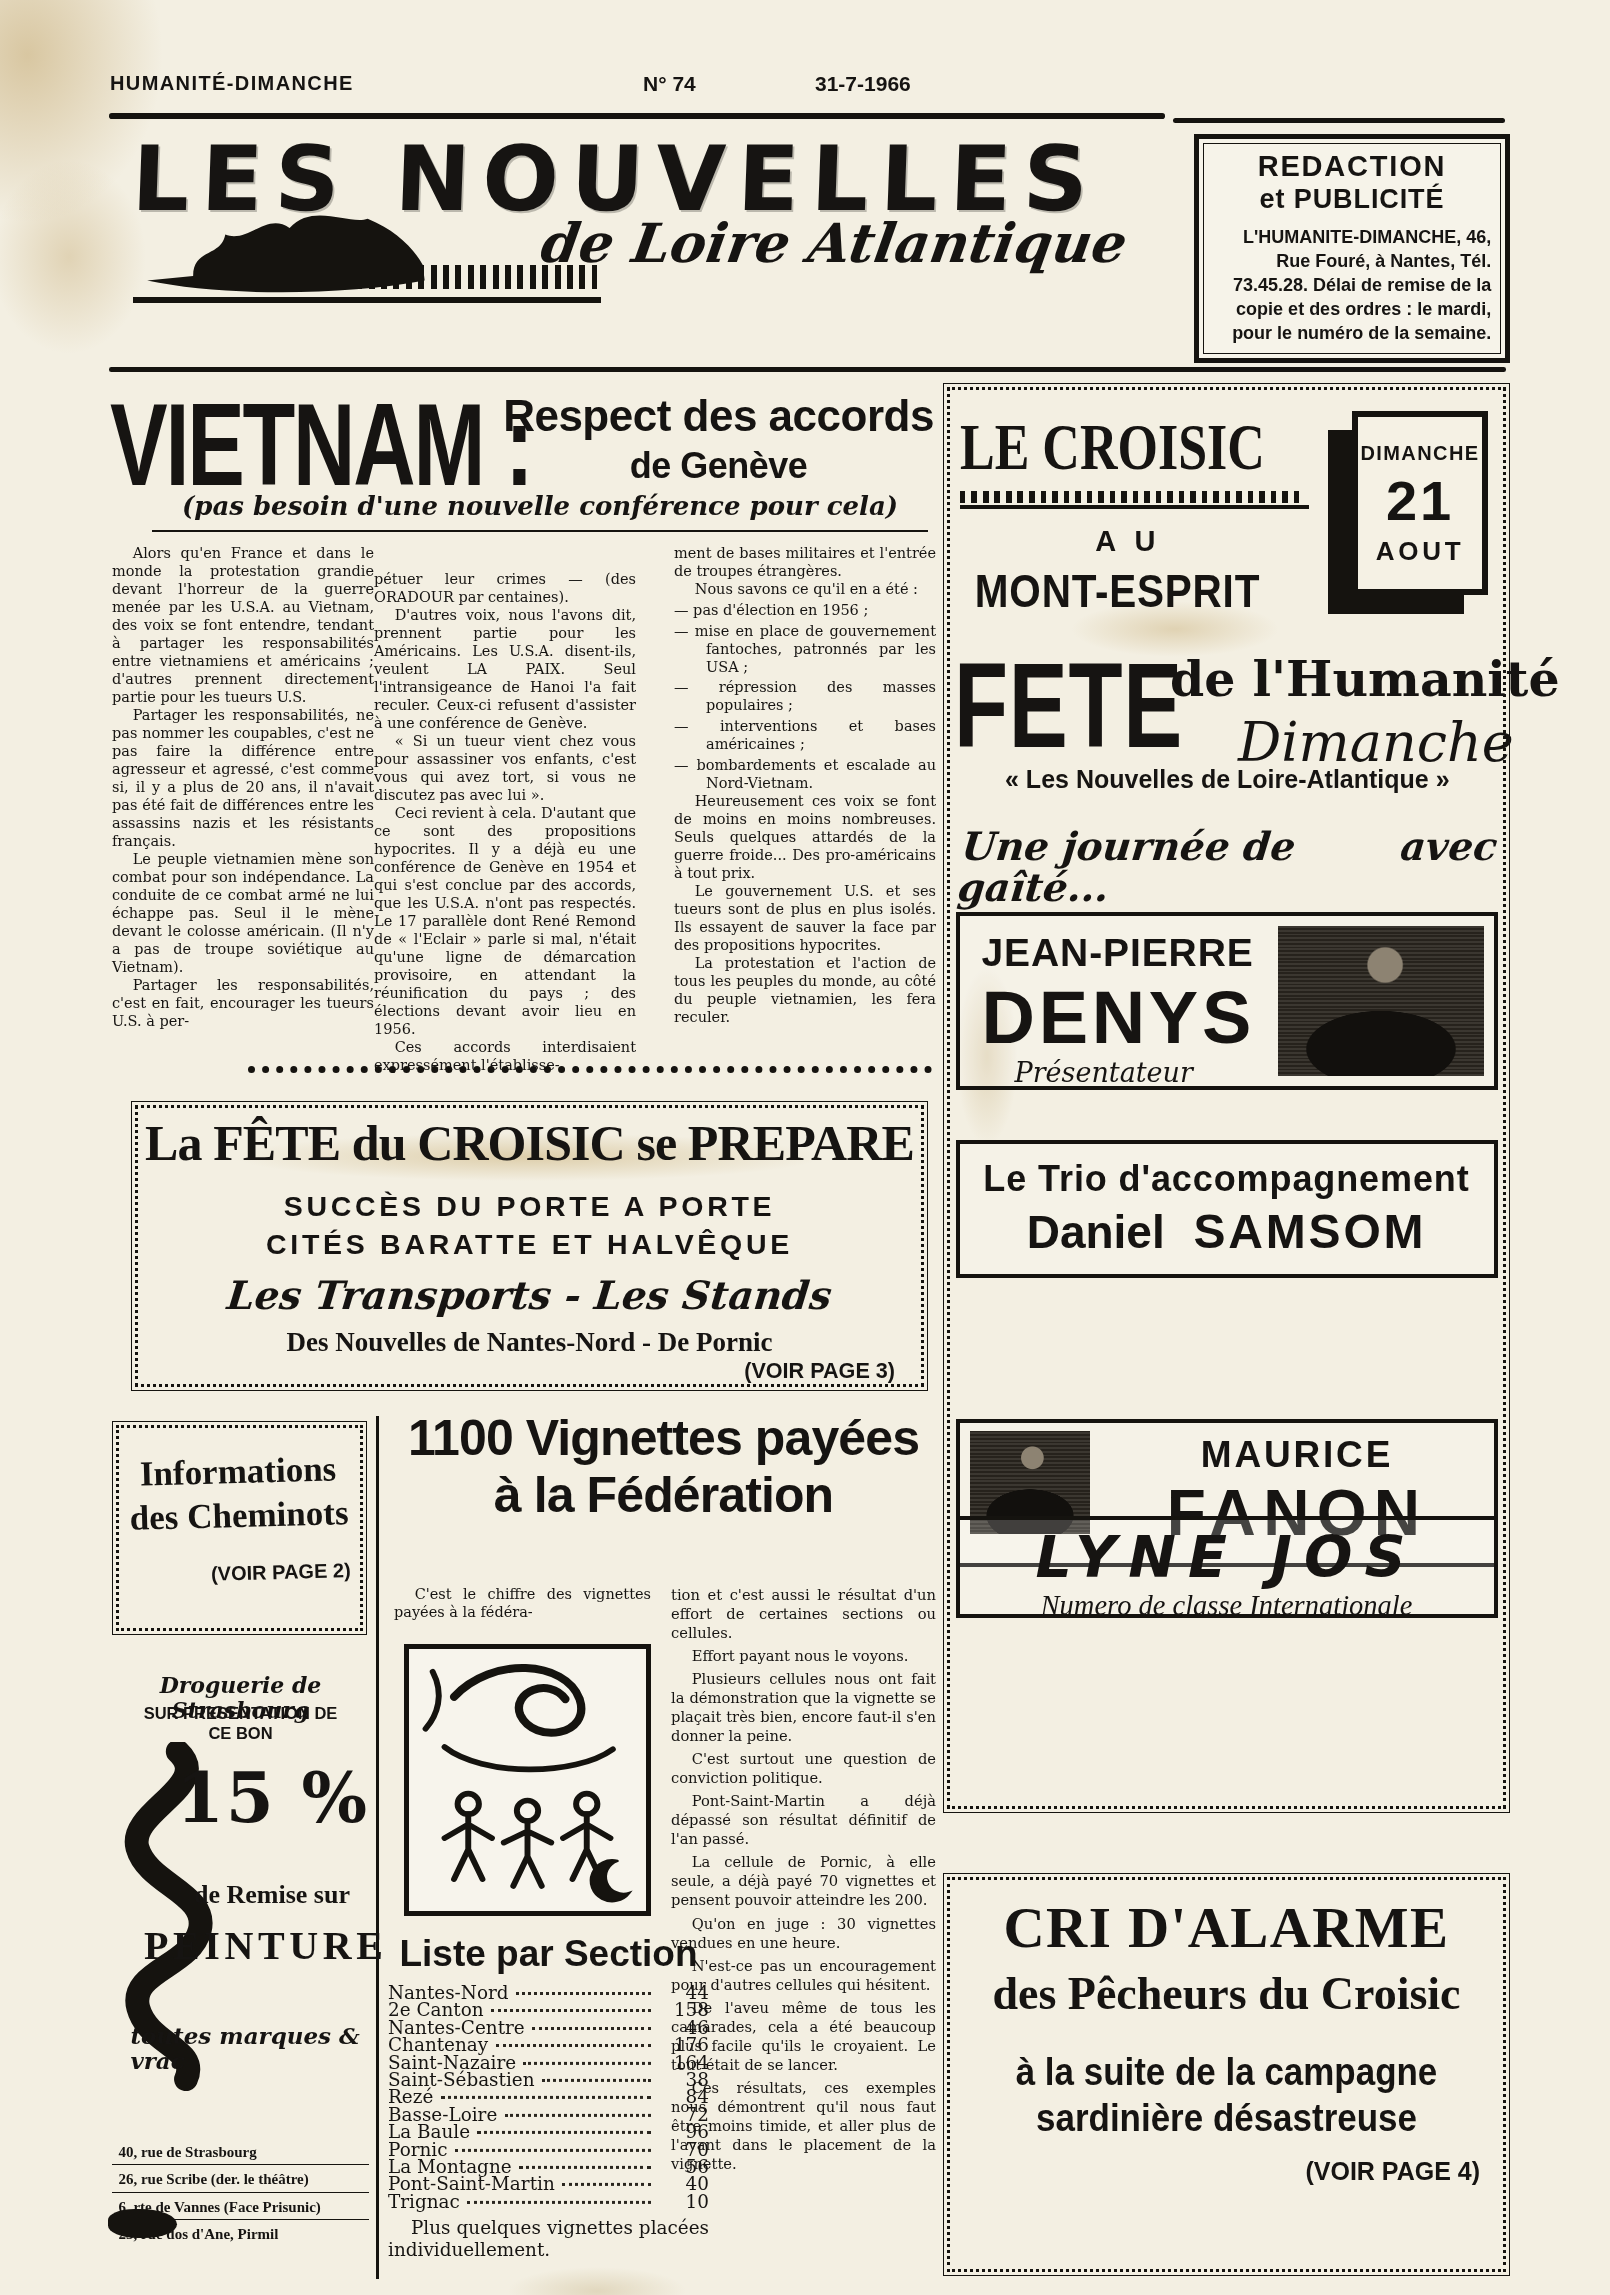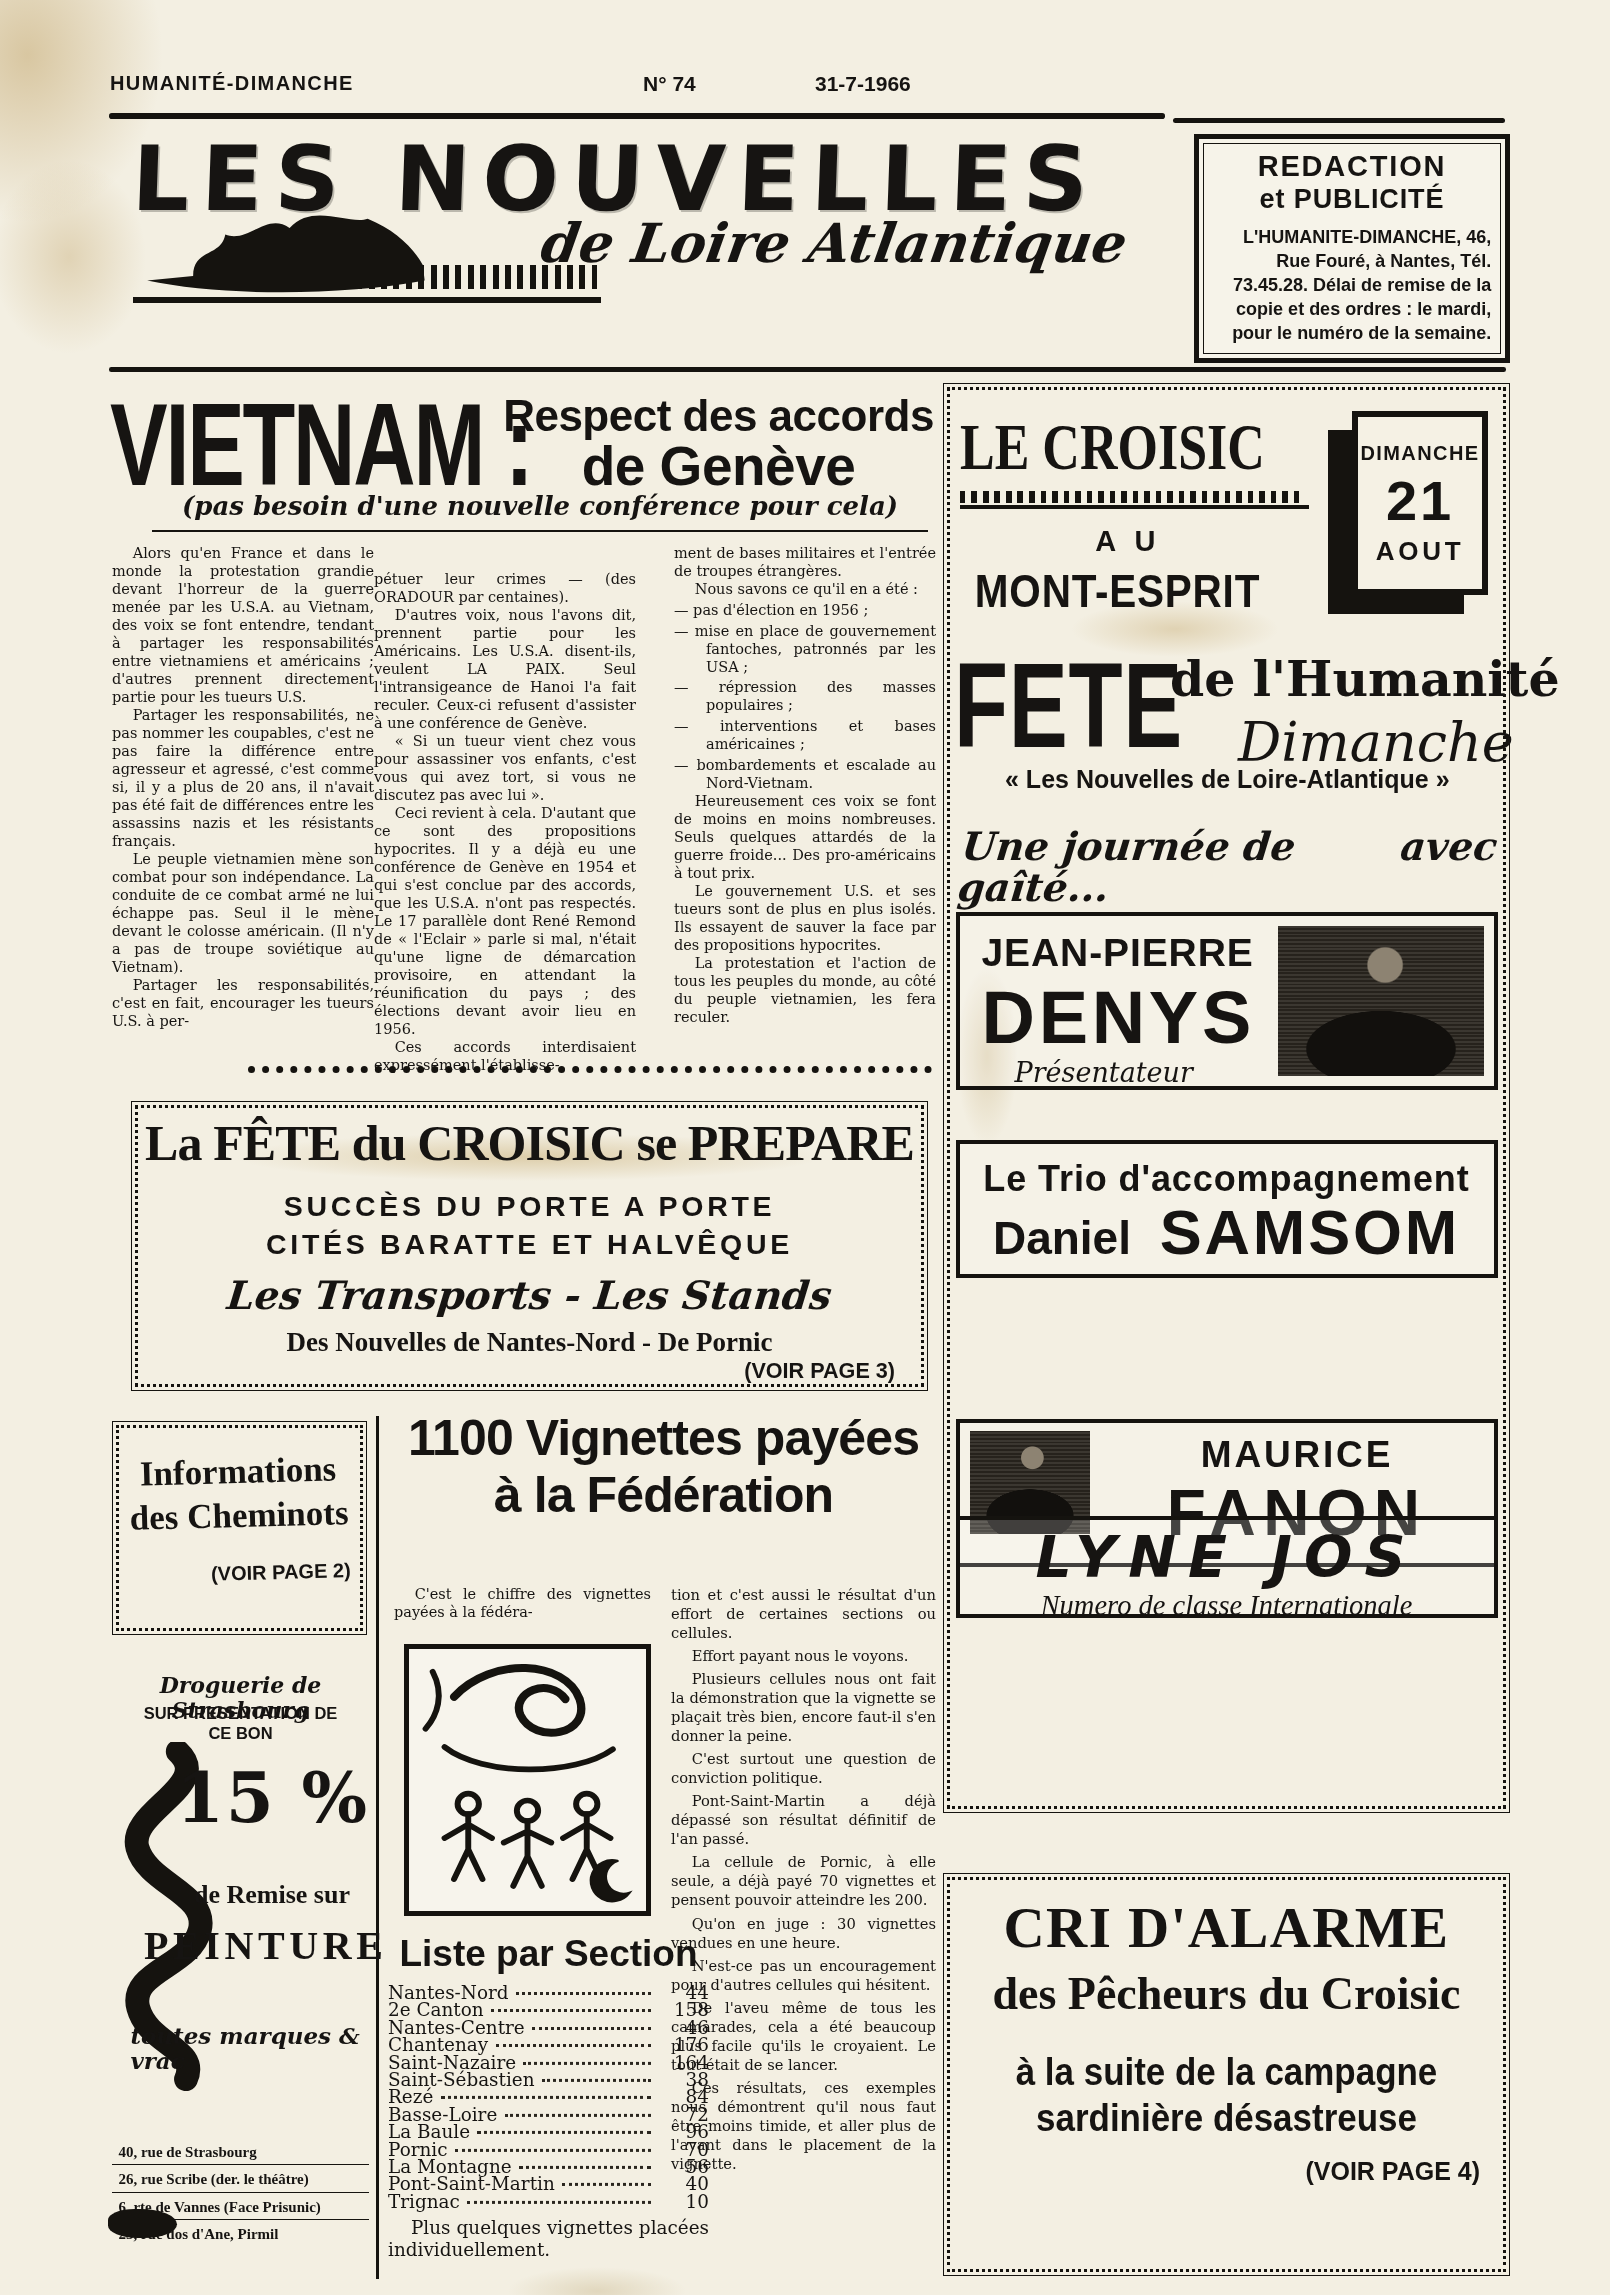"de Genève" .v-head2 { font-size: 55px -> 36px }
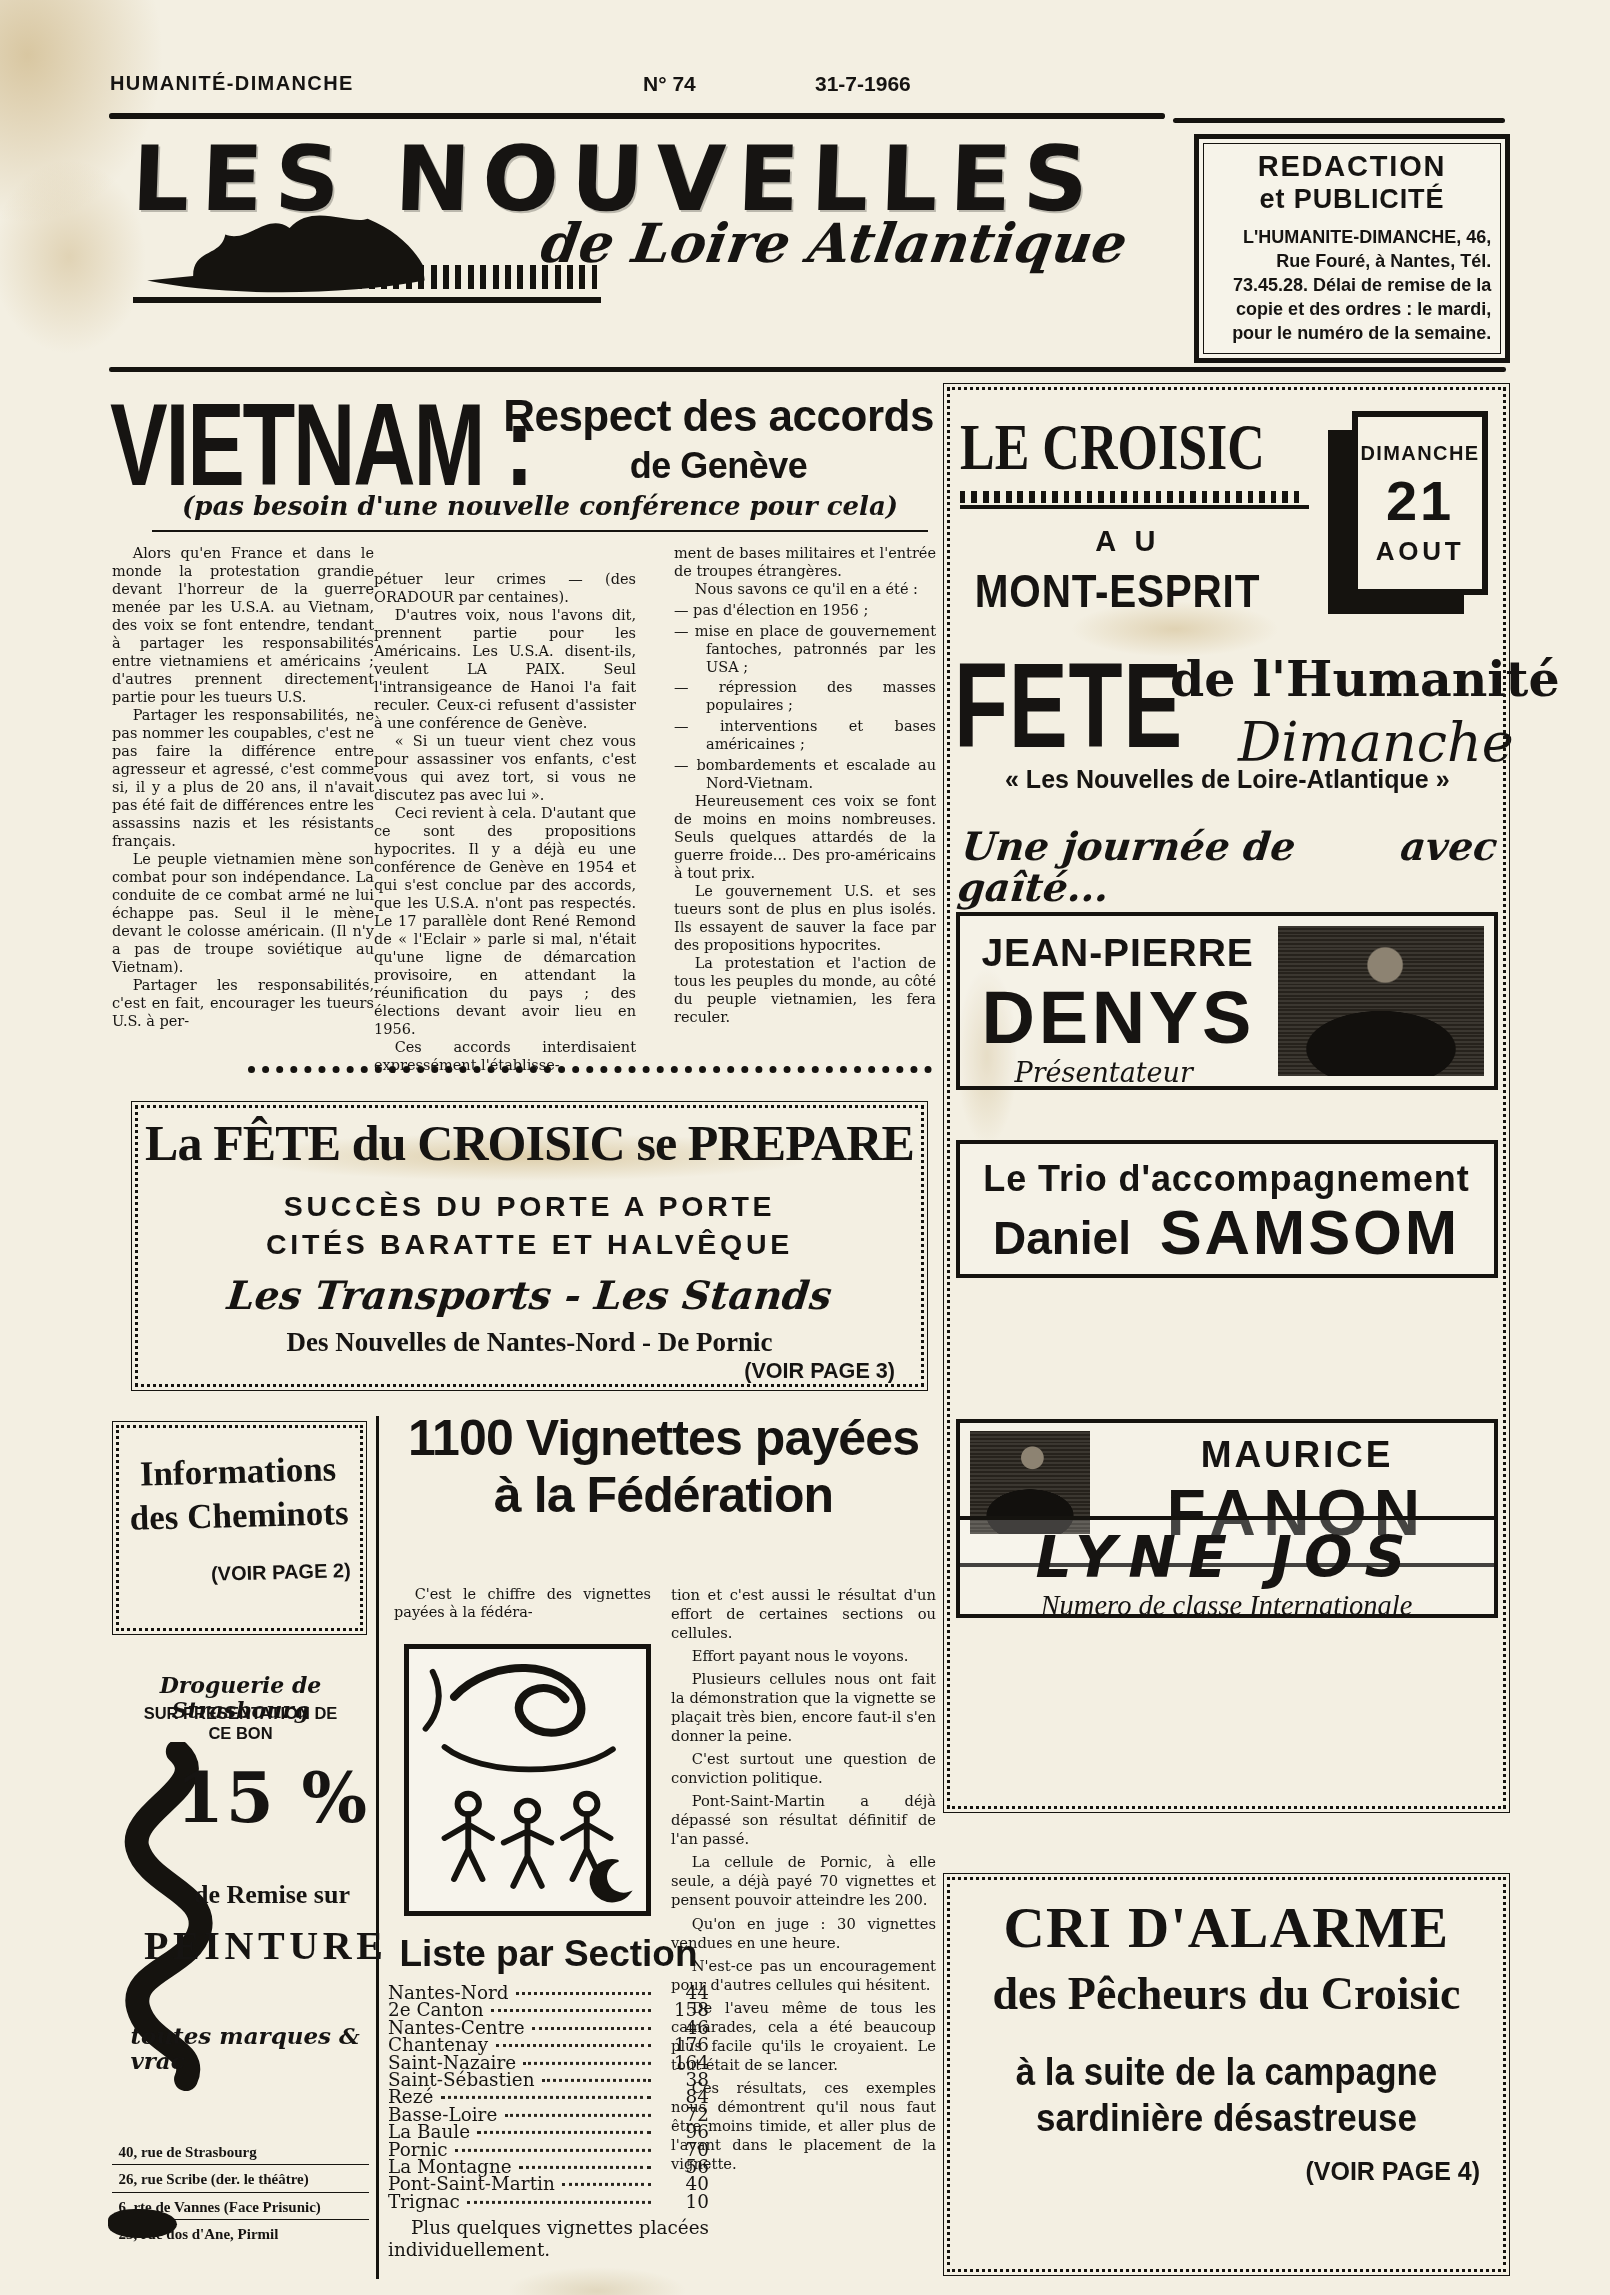"SAMSOM" .trio-l2 .big { font-size: 63px -> 48px }
